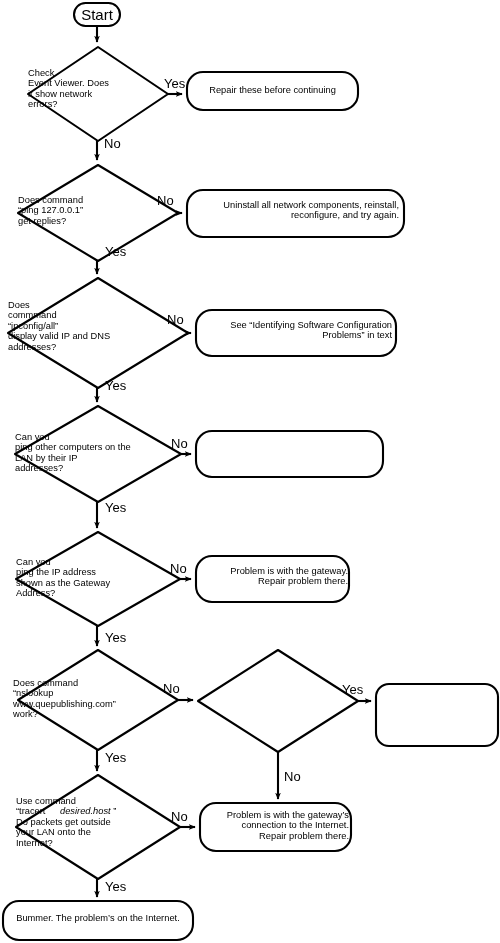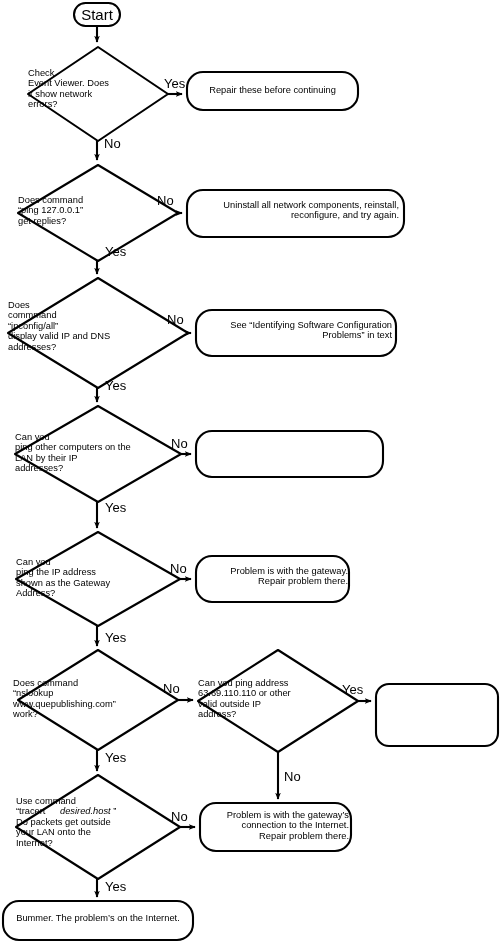"Can you ping address" div.node-text { html: <div>Can you ping address 63.69.110.110 or other valid outside IP address?</div> -> none }
